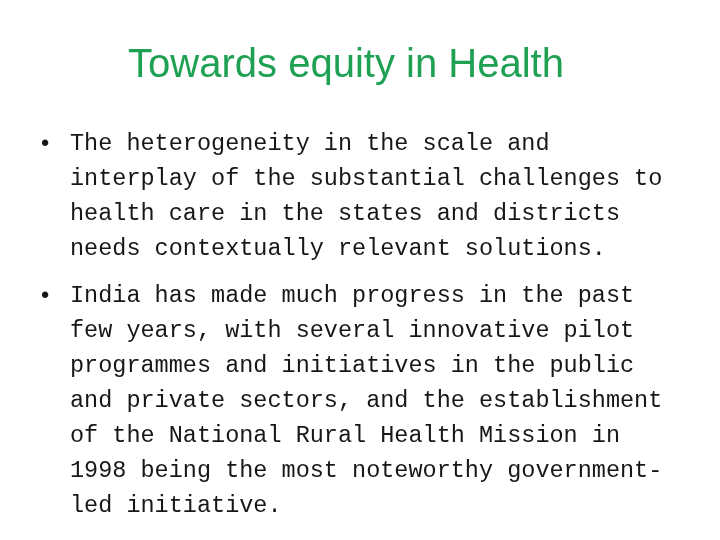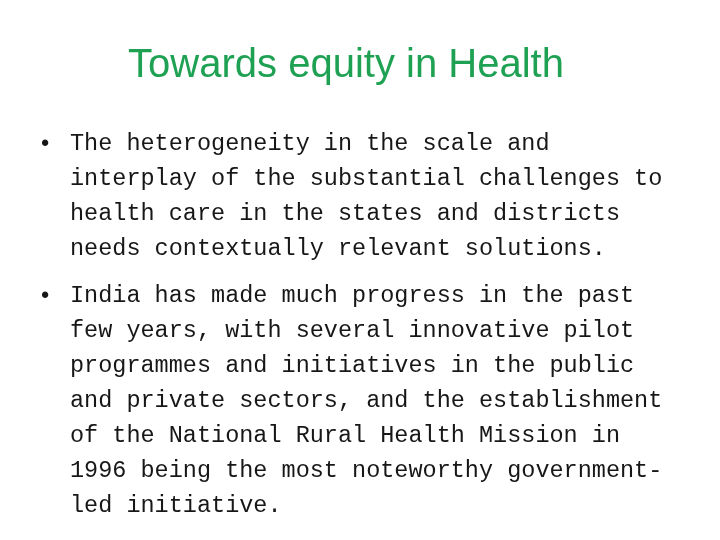"India has made much progress" span.bullet-text { text: 1996 -> 1998 }
